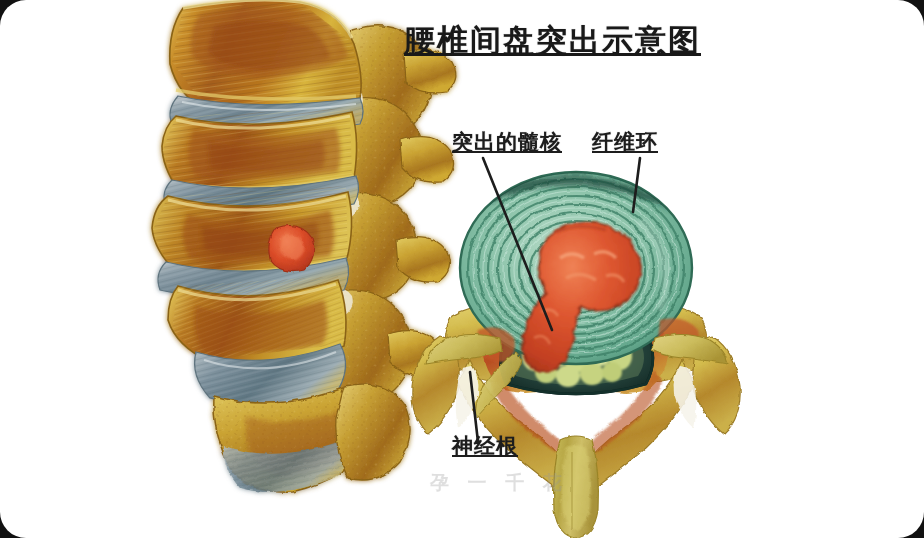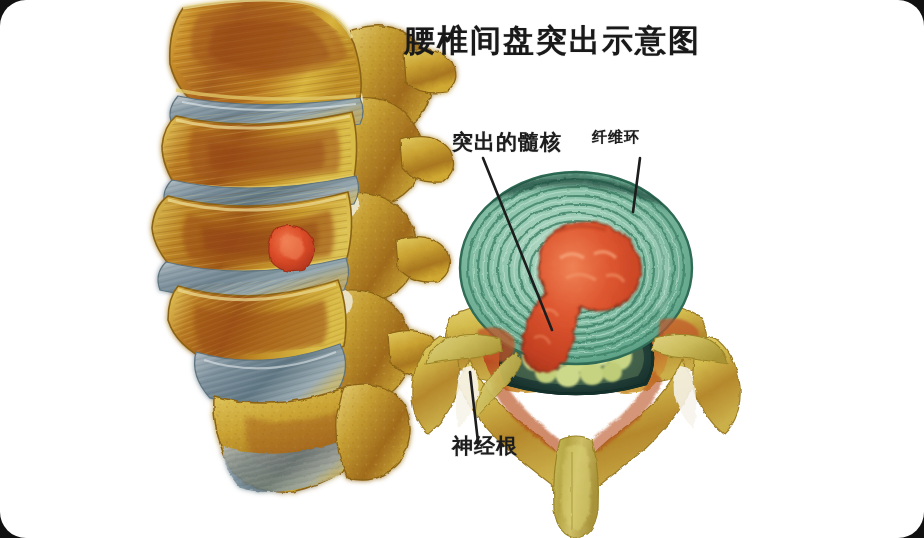"腰椎间盘突出示意图" .anno-text { text-decoration: none -> underline }
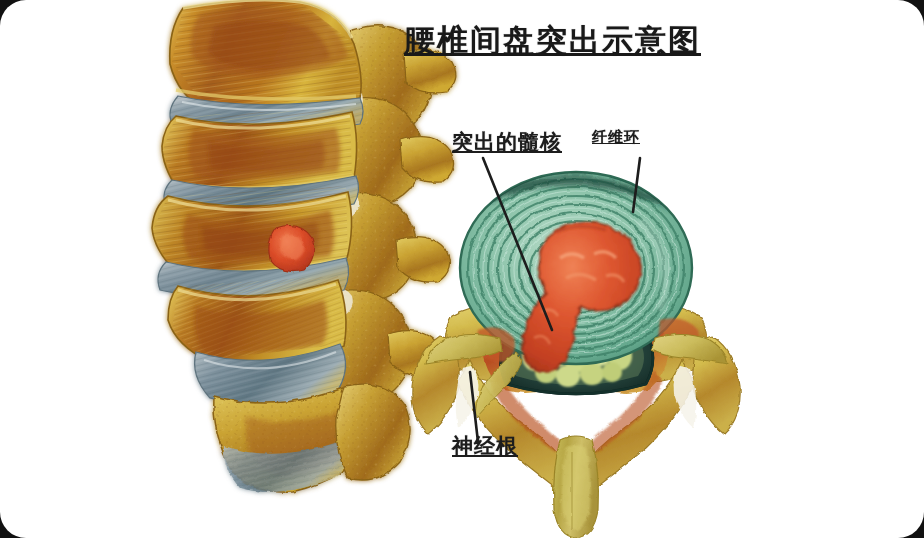"纤维环" #label-annulus { font-size: 15px -> 21px }
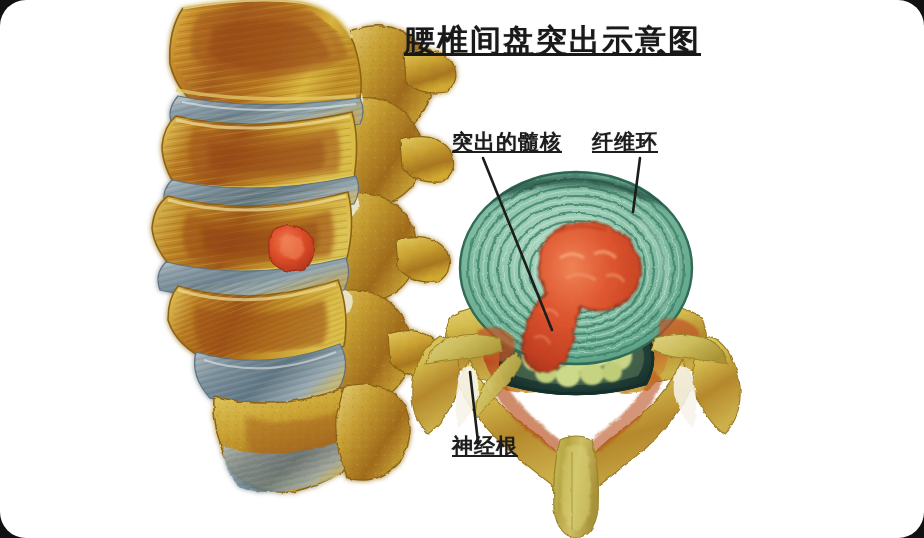"孕 一 千 花" div { html: none -> <div>孕 一 千 花</div> }
